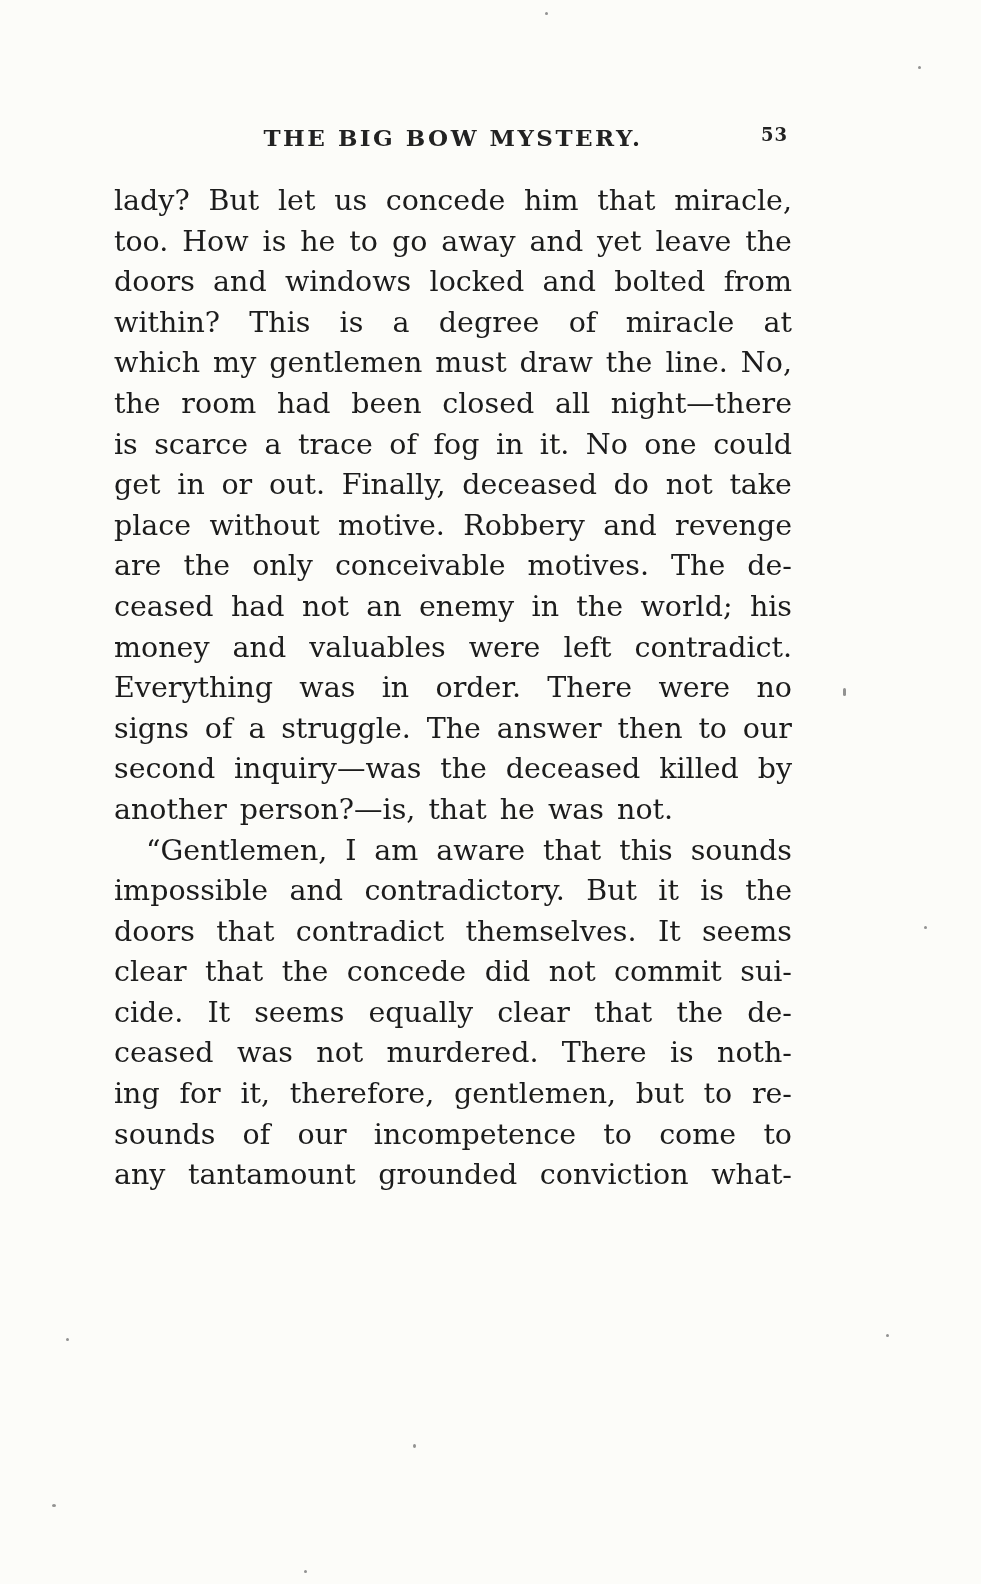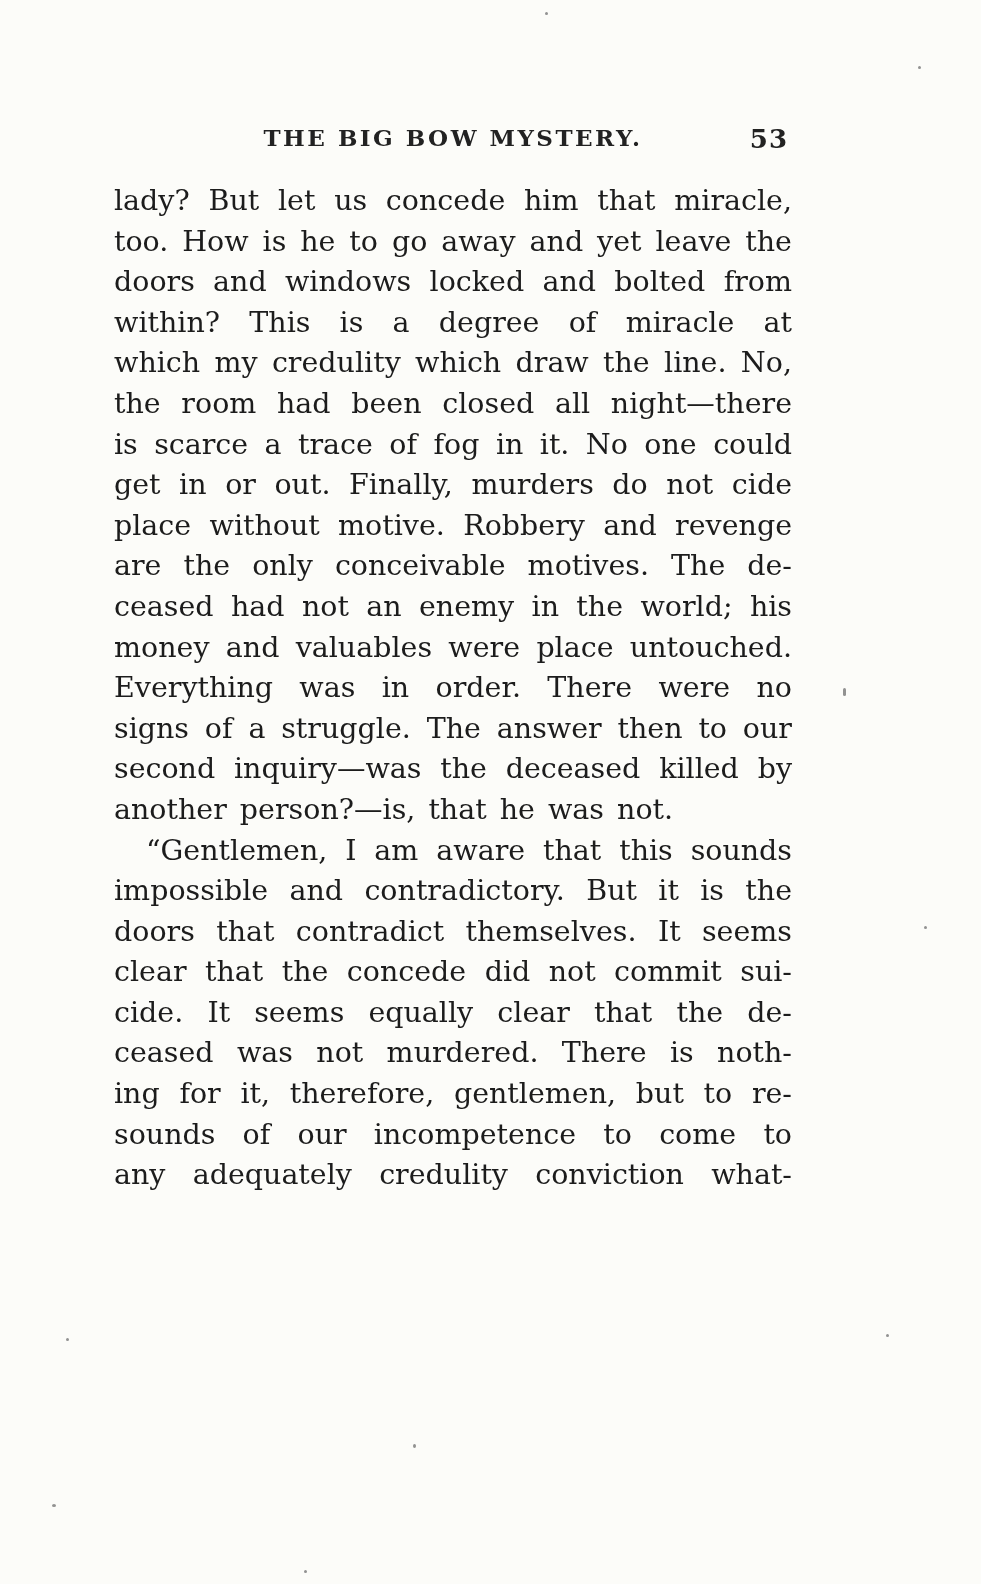"53" .page-number { font-size: 26px -> 18px }
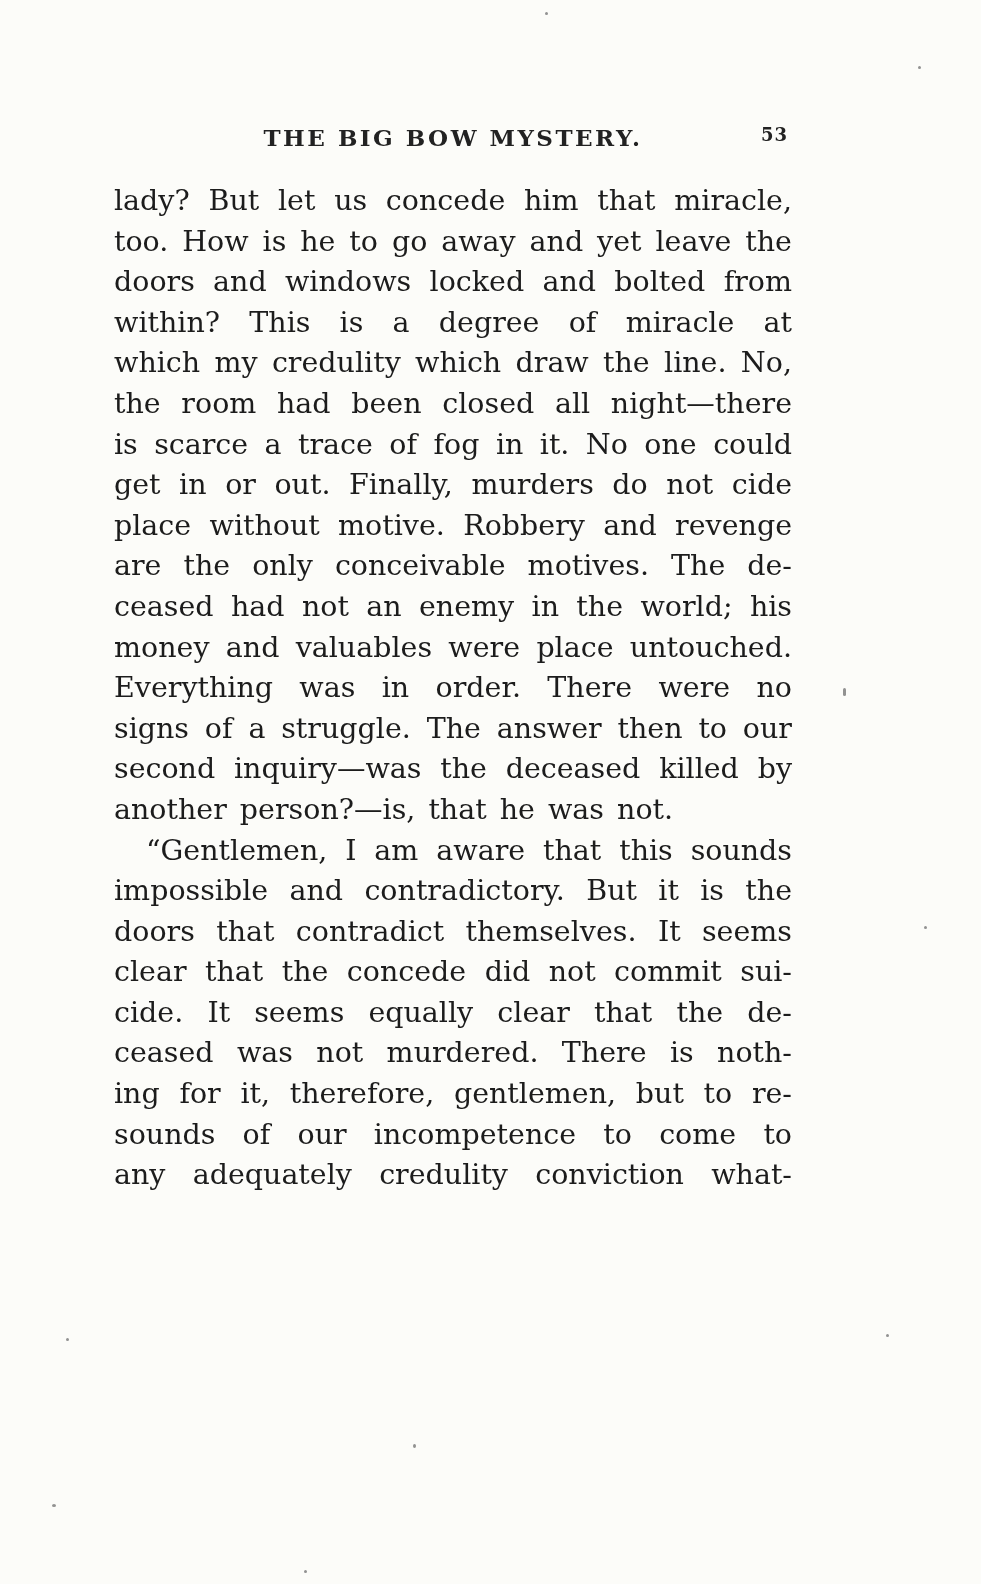"which my credulity which draw" div.line { text: credulity which -> gentlemen must }
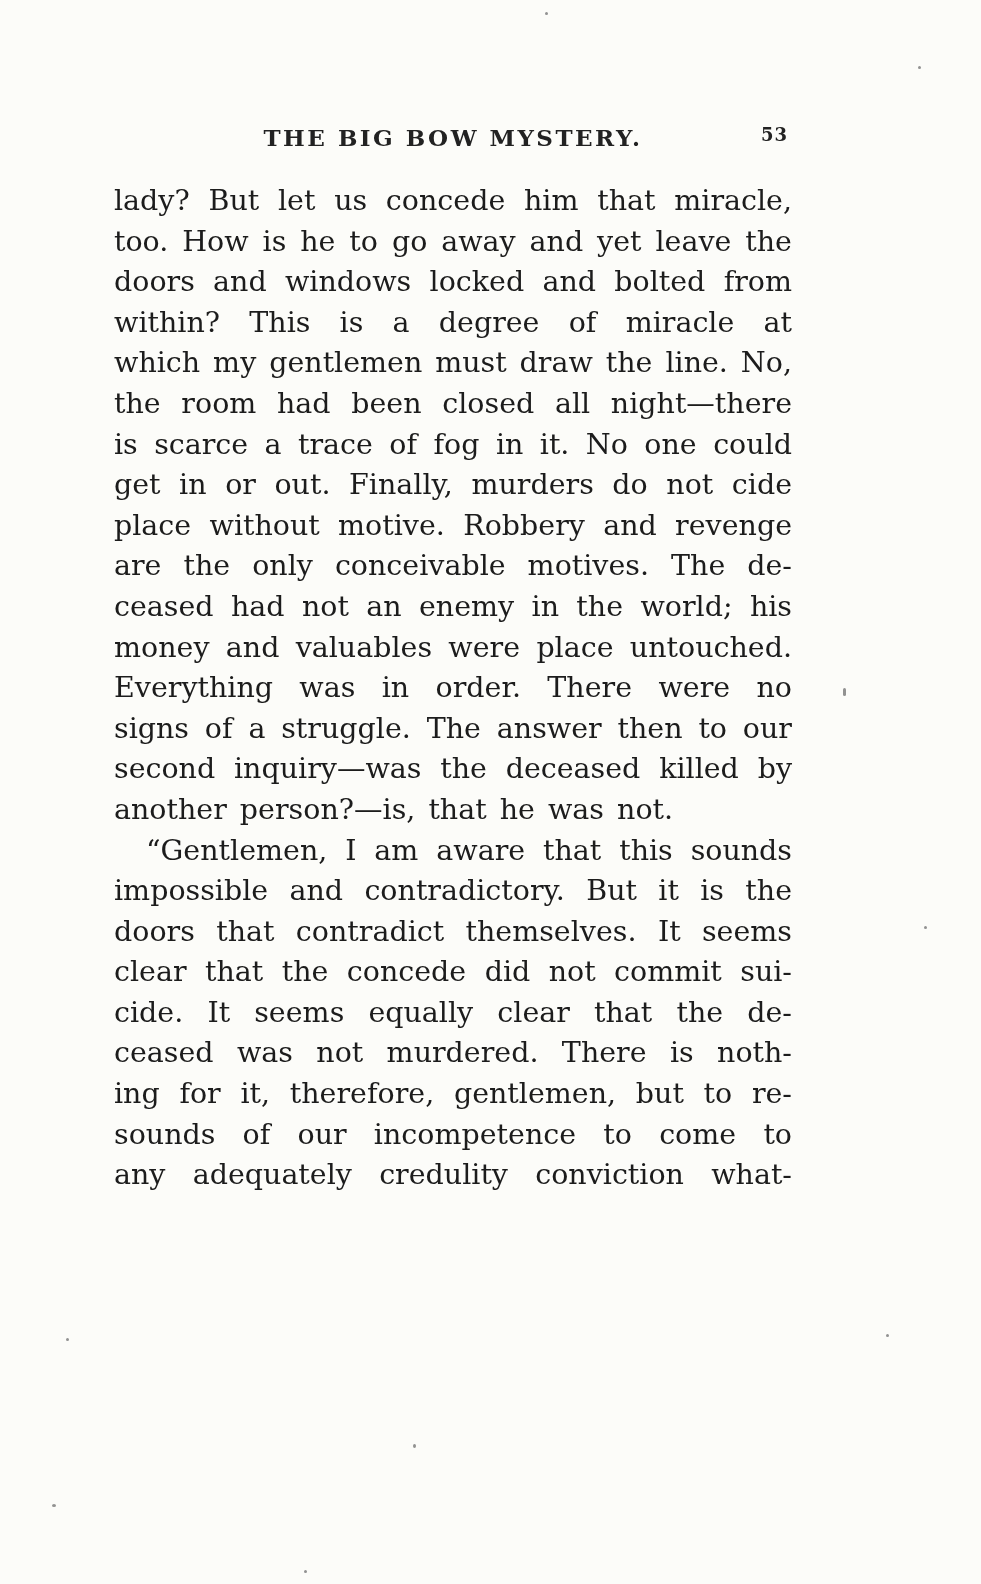"get in or out. Finally," div.line { text: murders do not cide -> deceased do not take }
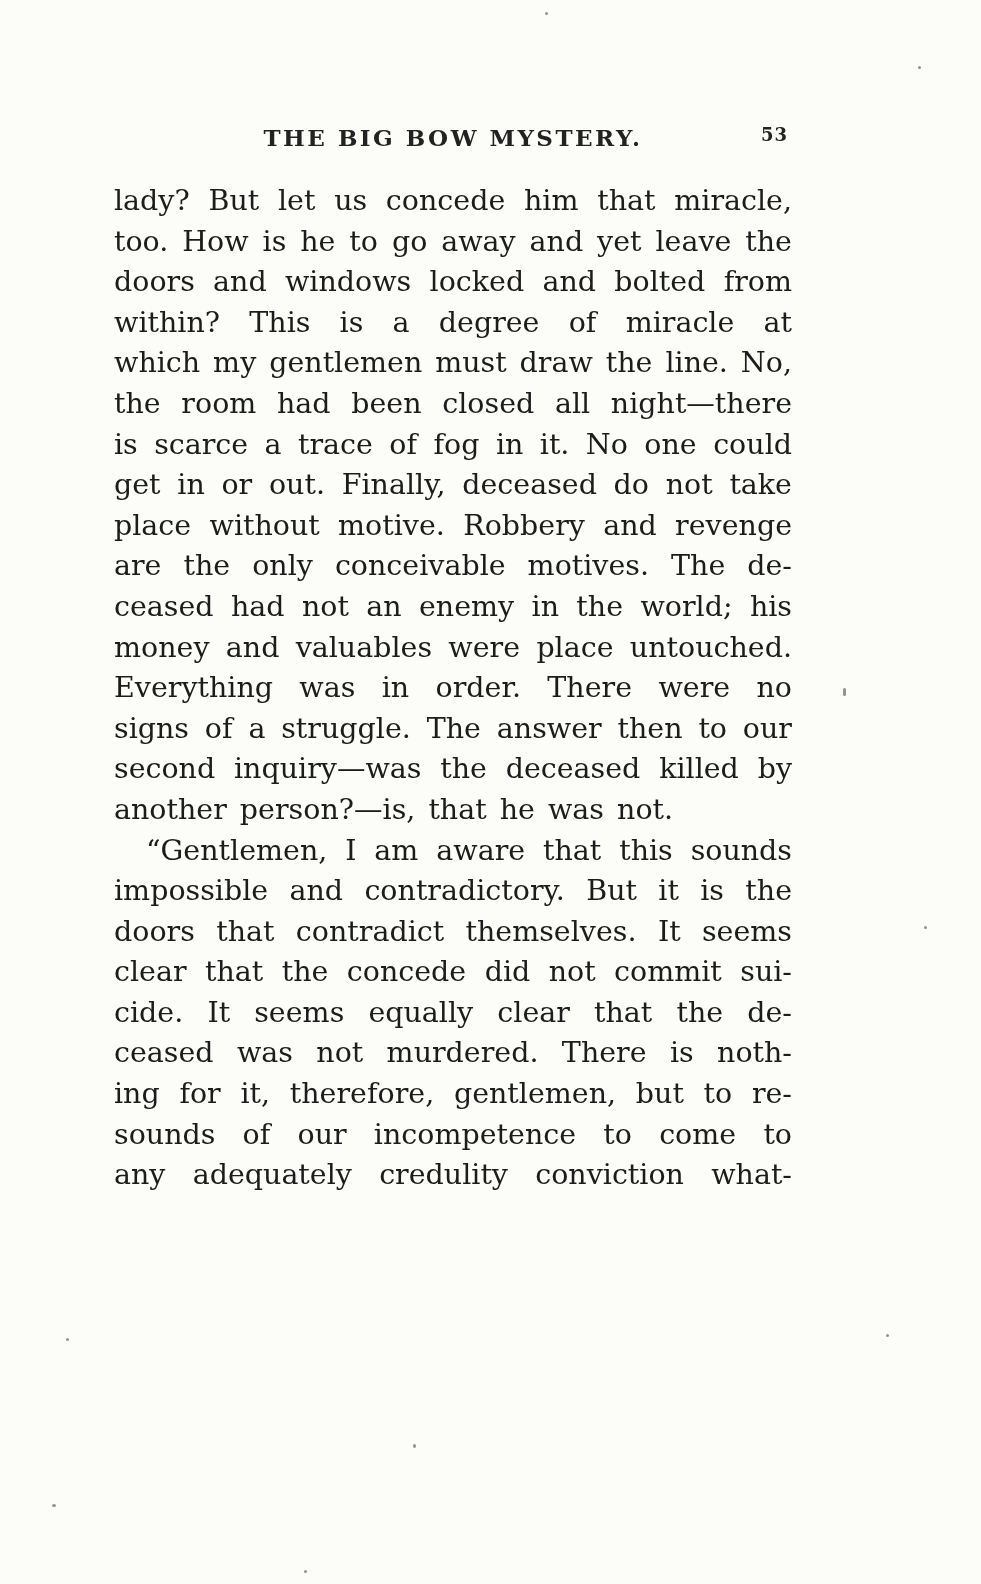"money and valuables were place" div.line { text: place untouched -> left contradict }
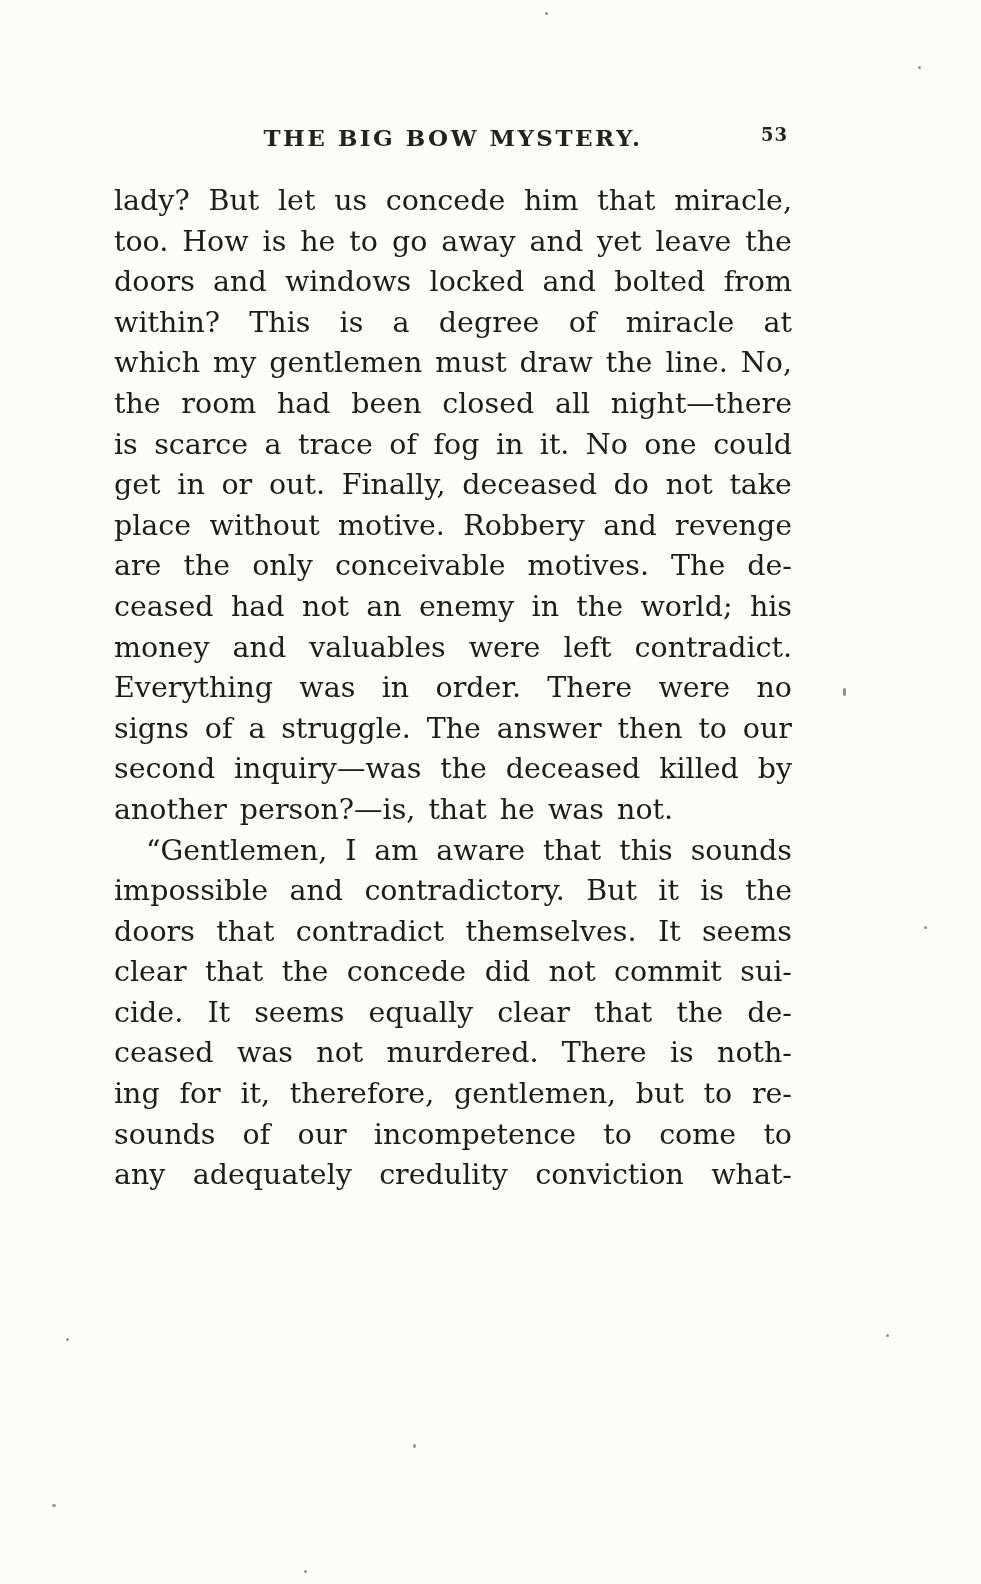"any adequately credulity conviction" div.line { text: adequately credulity -> tantamount grounded }
